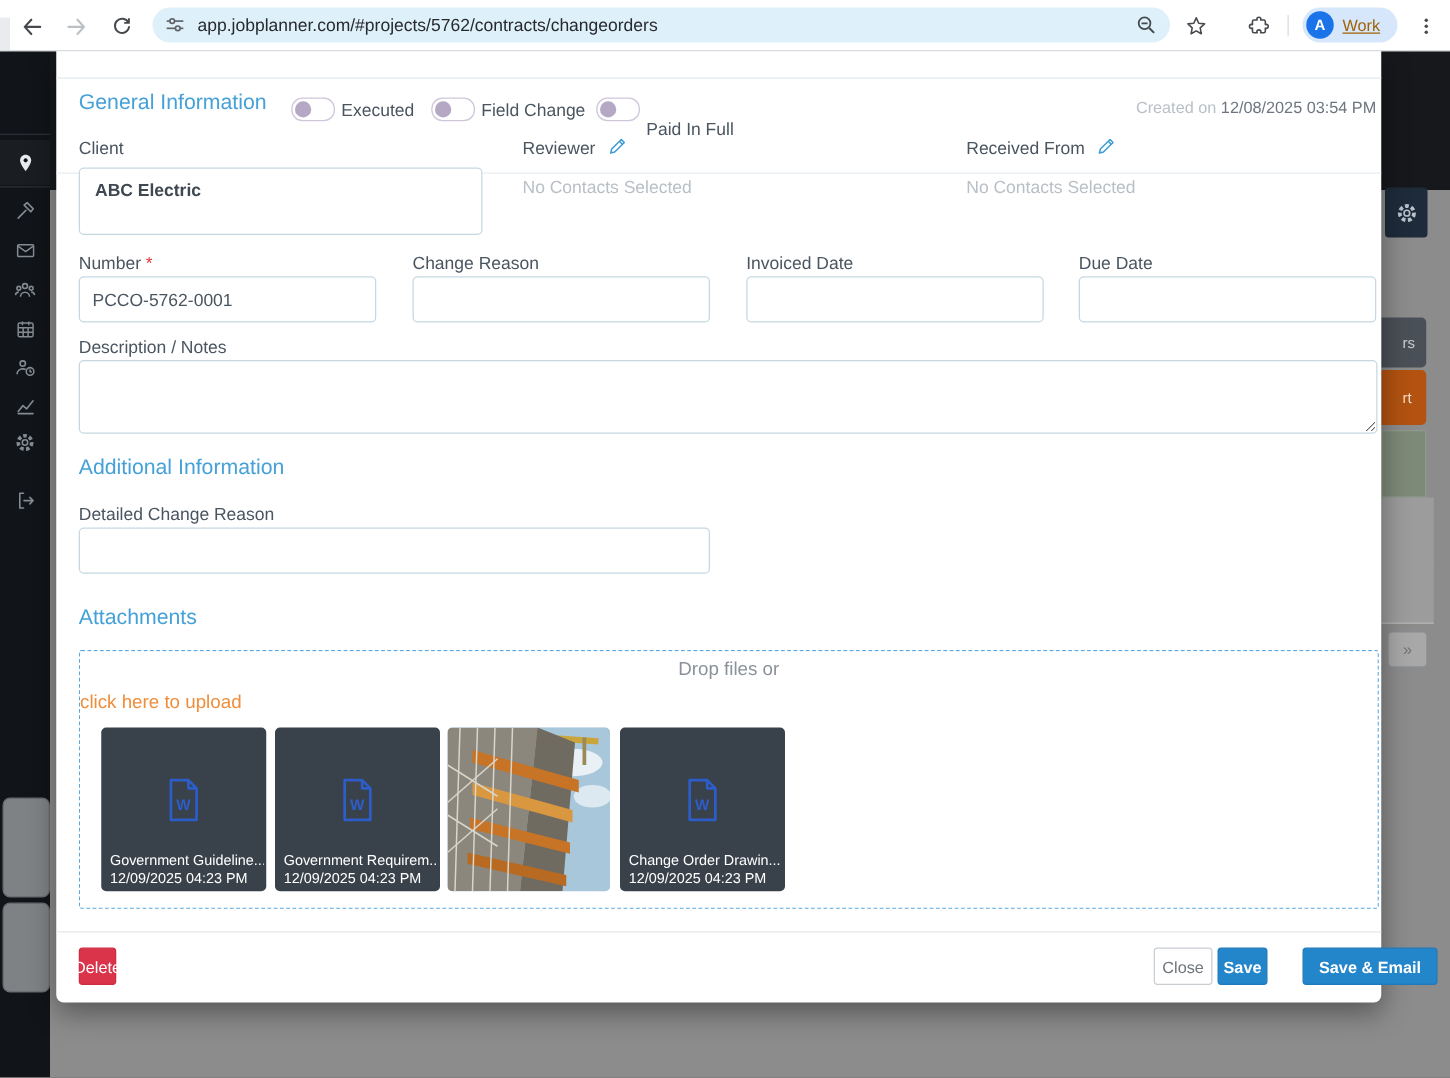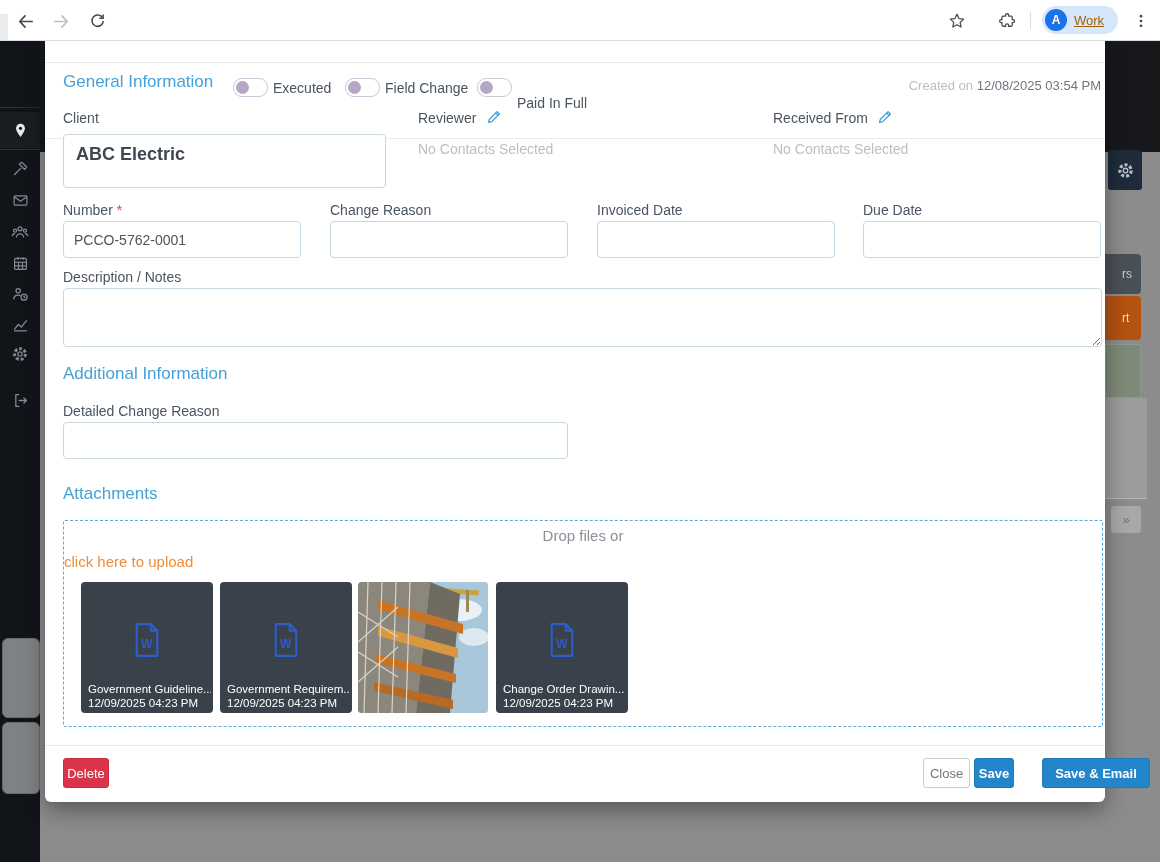"app.jobplanner.com/#projects/5762/contra" div.abs { html: none -> <div> <span> <svg> <g> <line></line> <circle></circle> <line></line> <circle></circle> </g> </svg> </span> <span>app.jobplanner.com/#projects/5762/contracts/changeorders</span> <span> <svg> <circle></circle> <line></line> <line></line> </svg> </span> </div> }
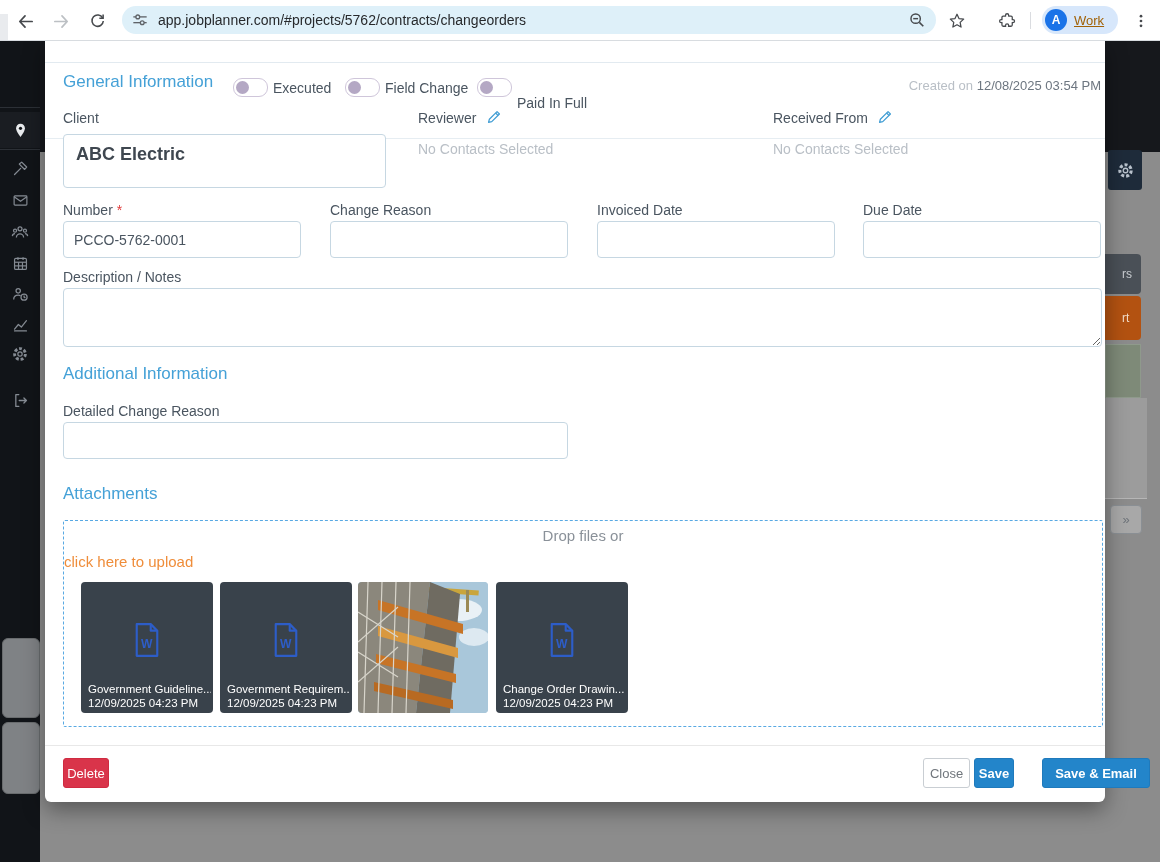"ABC Electric" div { font-size: 18px -> 14px }
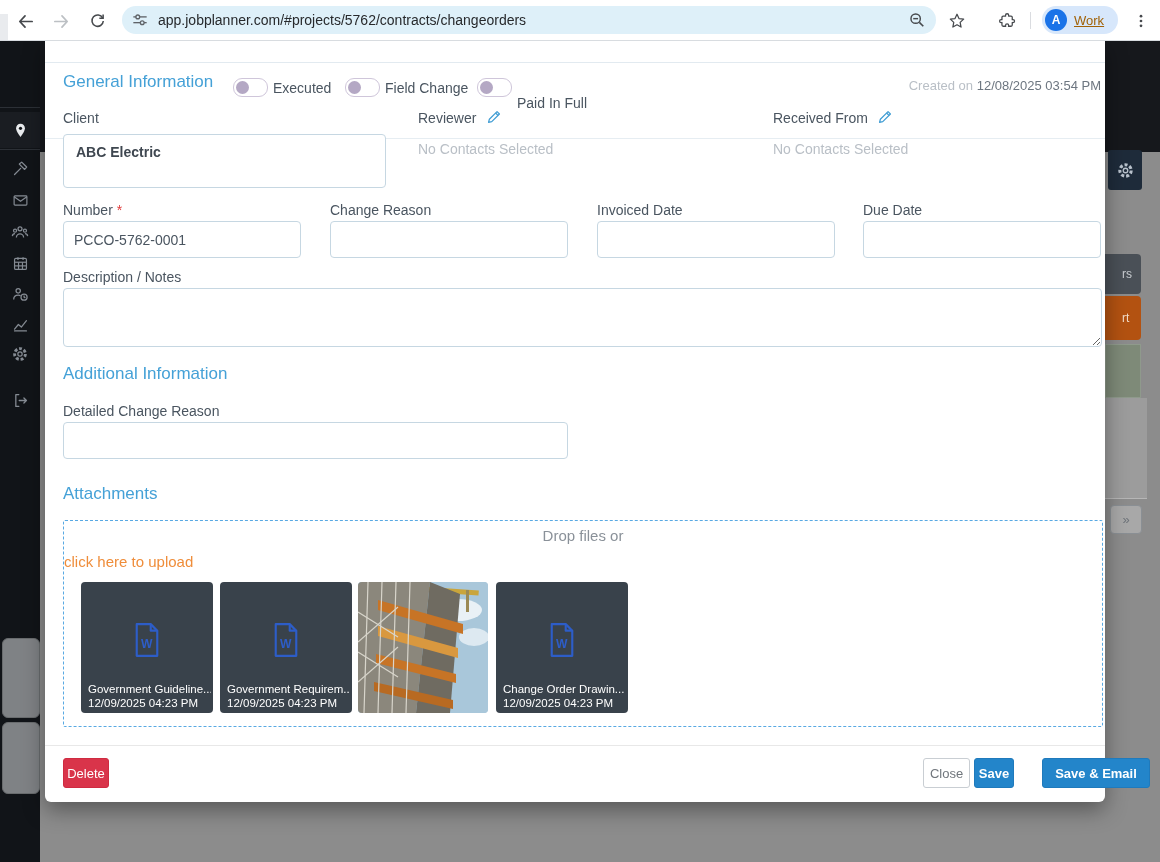"Delete" div.abs { width: 46px -> 30px }
